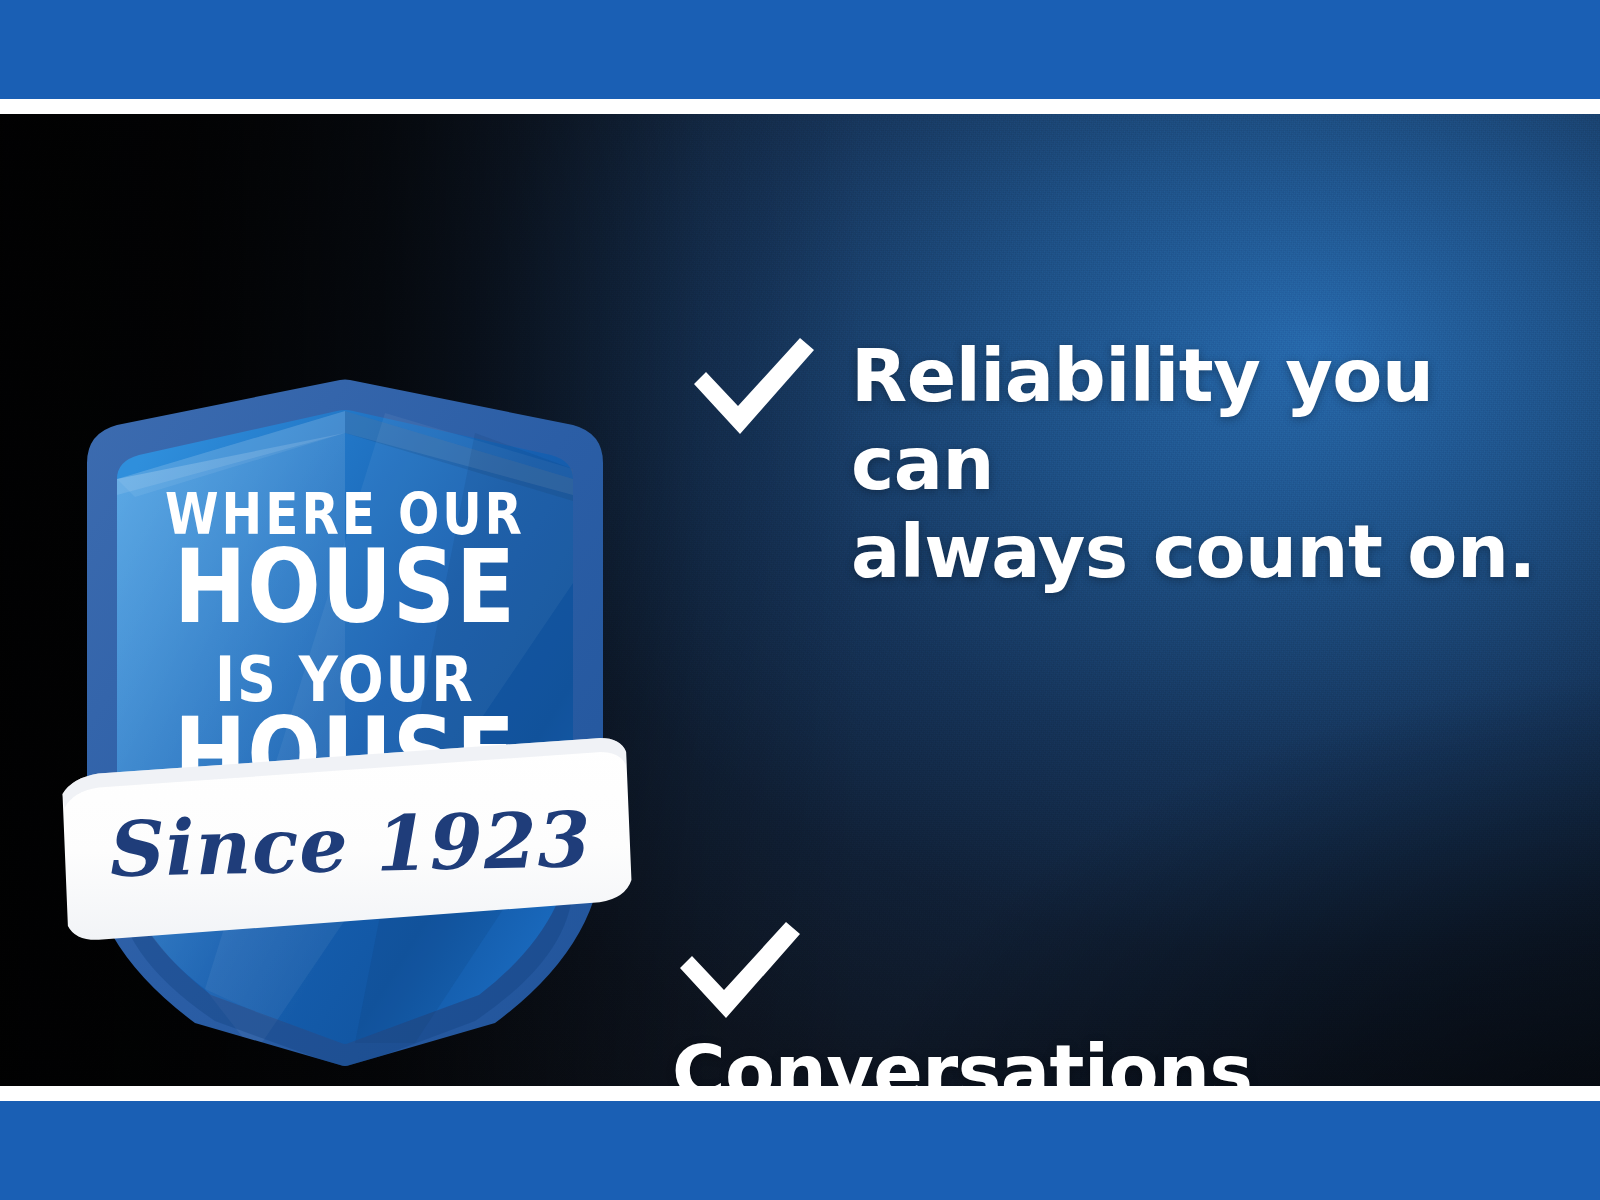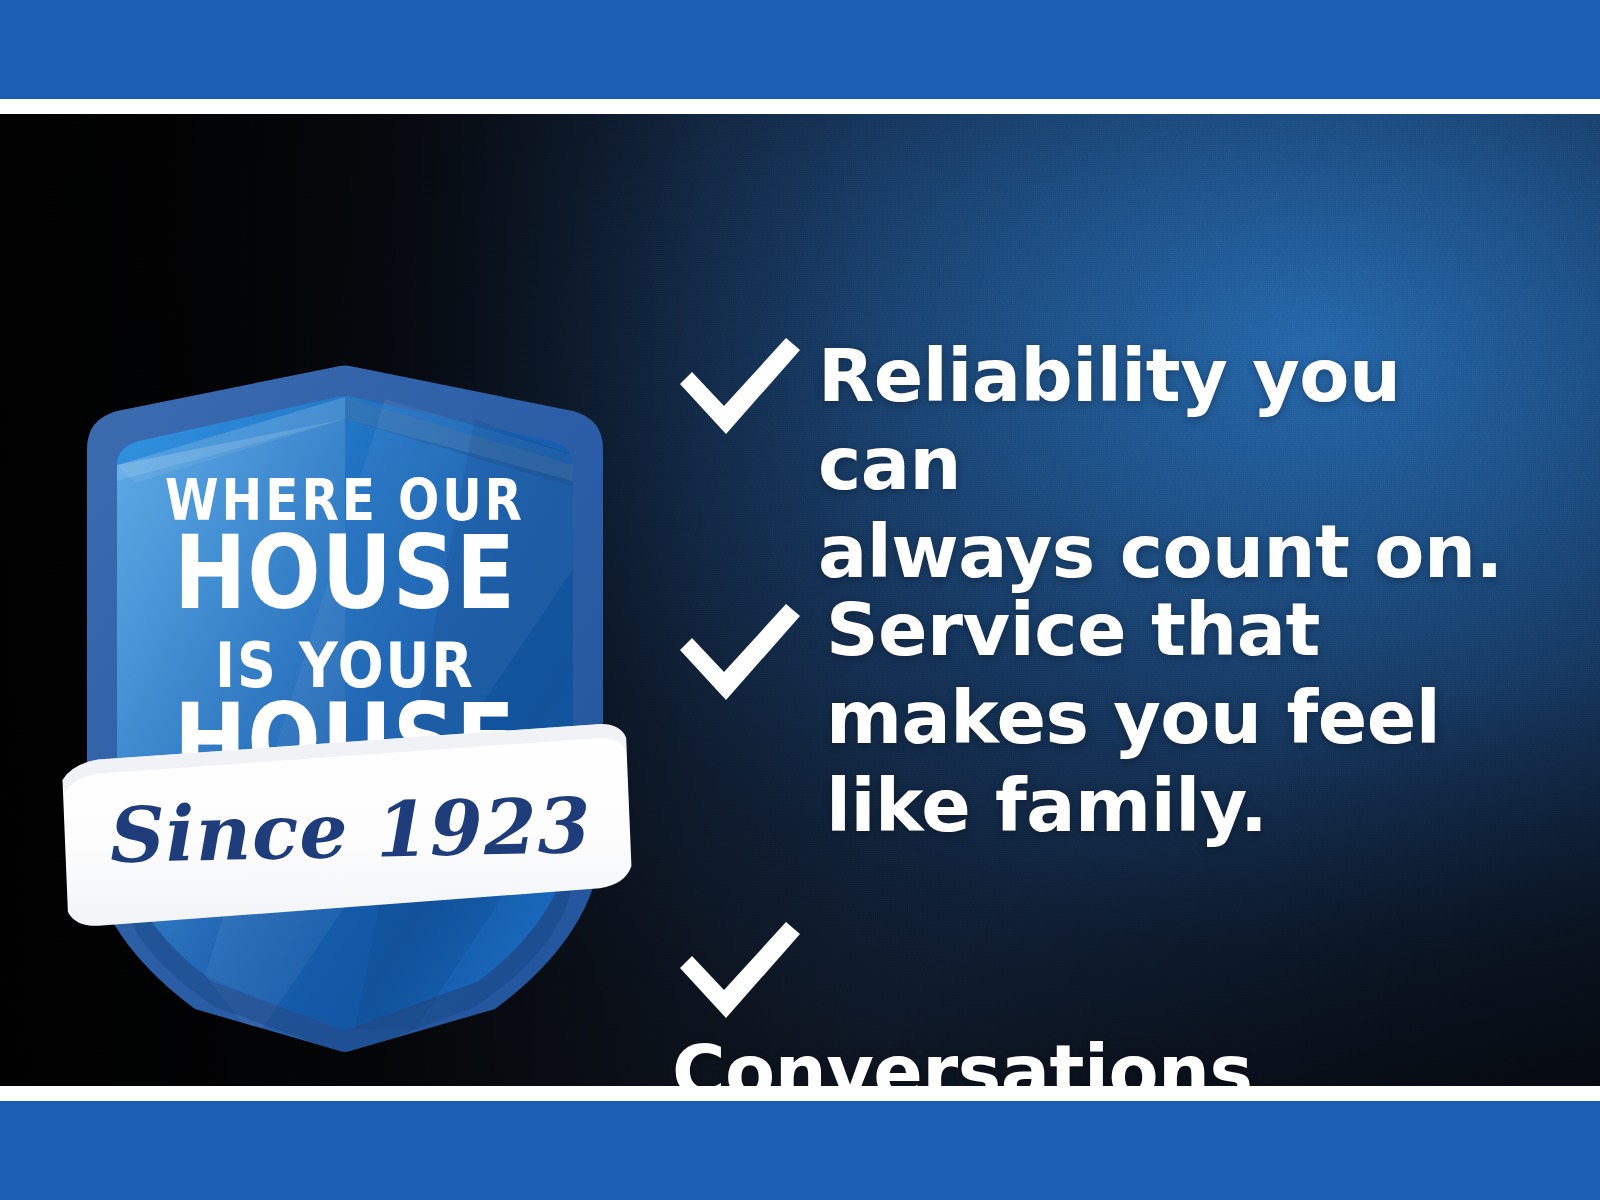"Reliability you can" .check-row.r1 { gap: none -> 19px; left: 0 -> 14px }
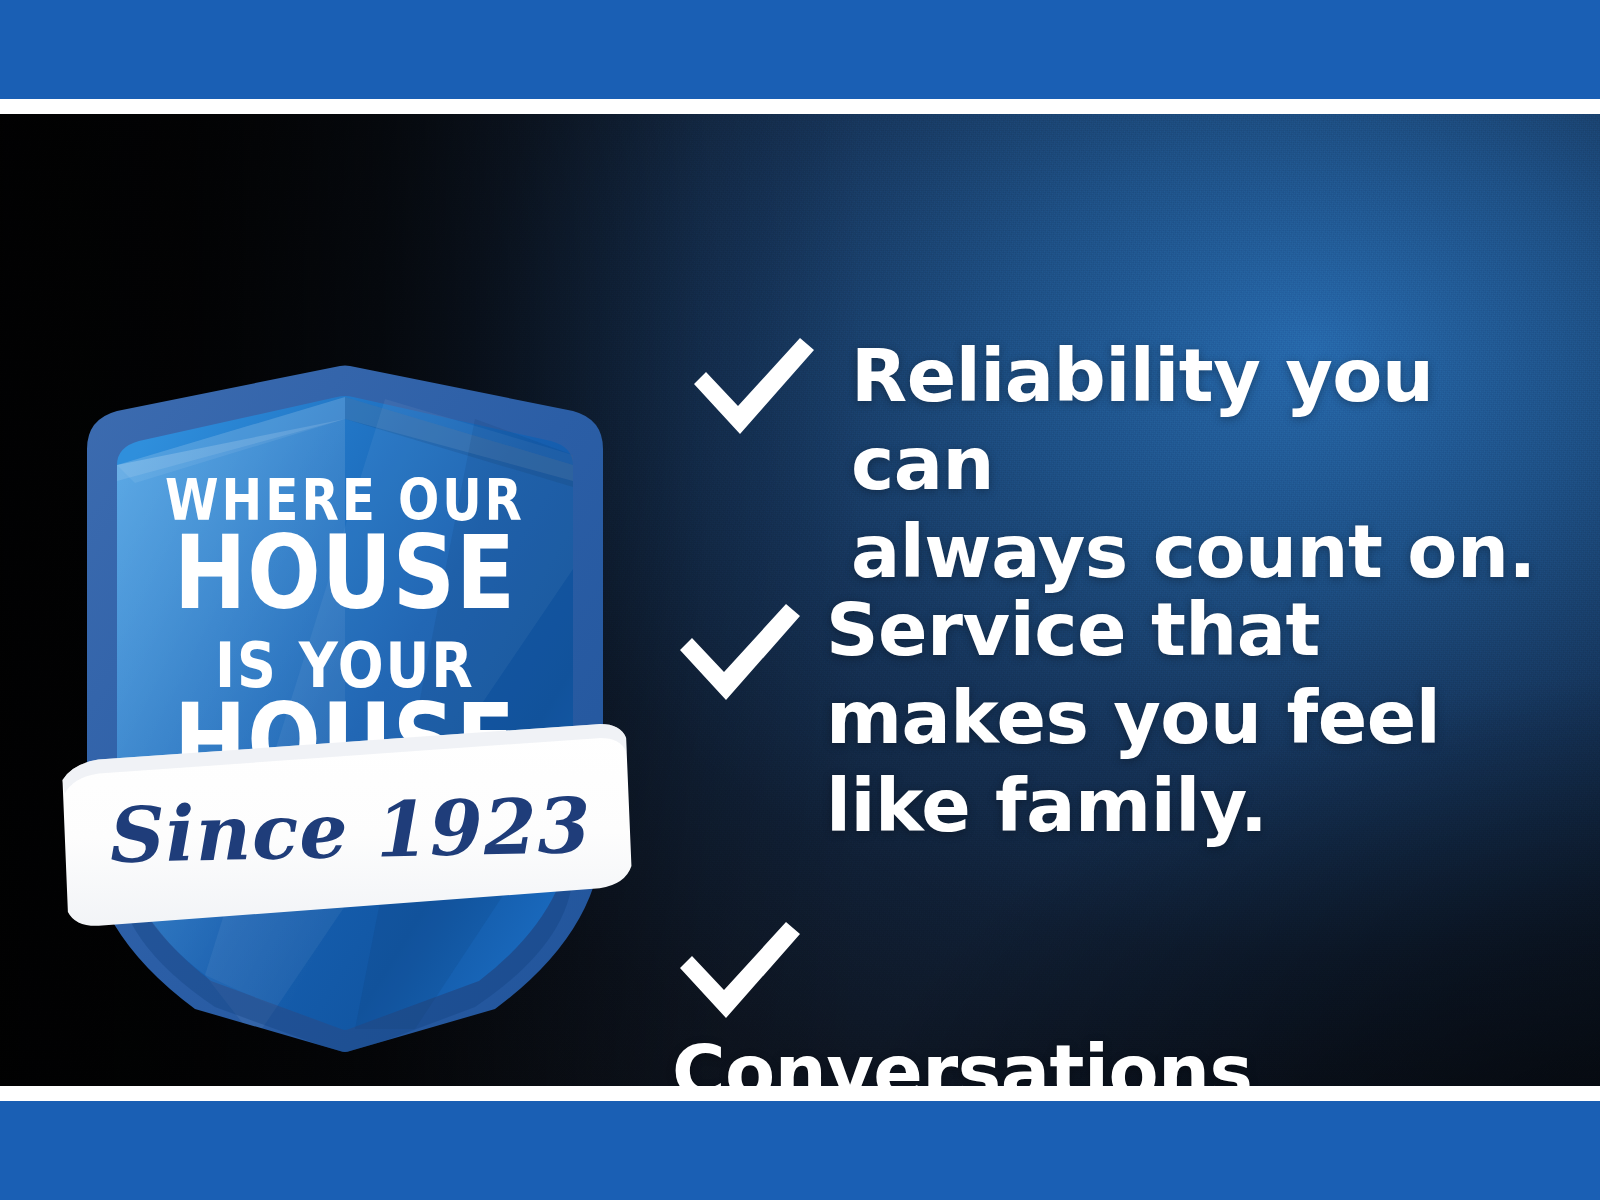"WHERE OUR" #badge { top: 155px -> 169px }
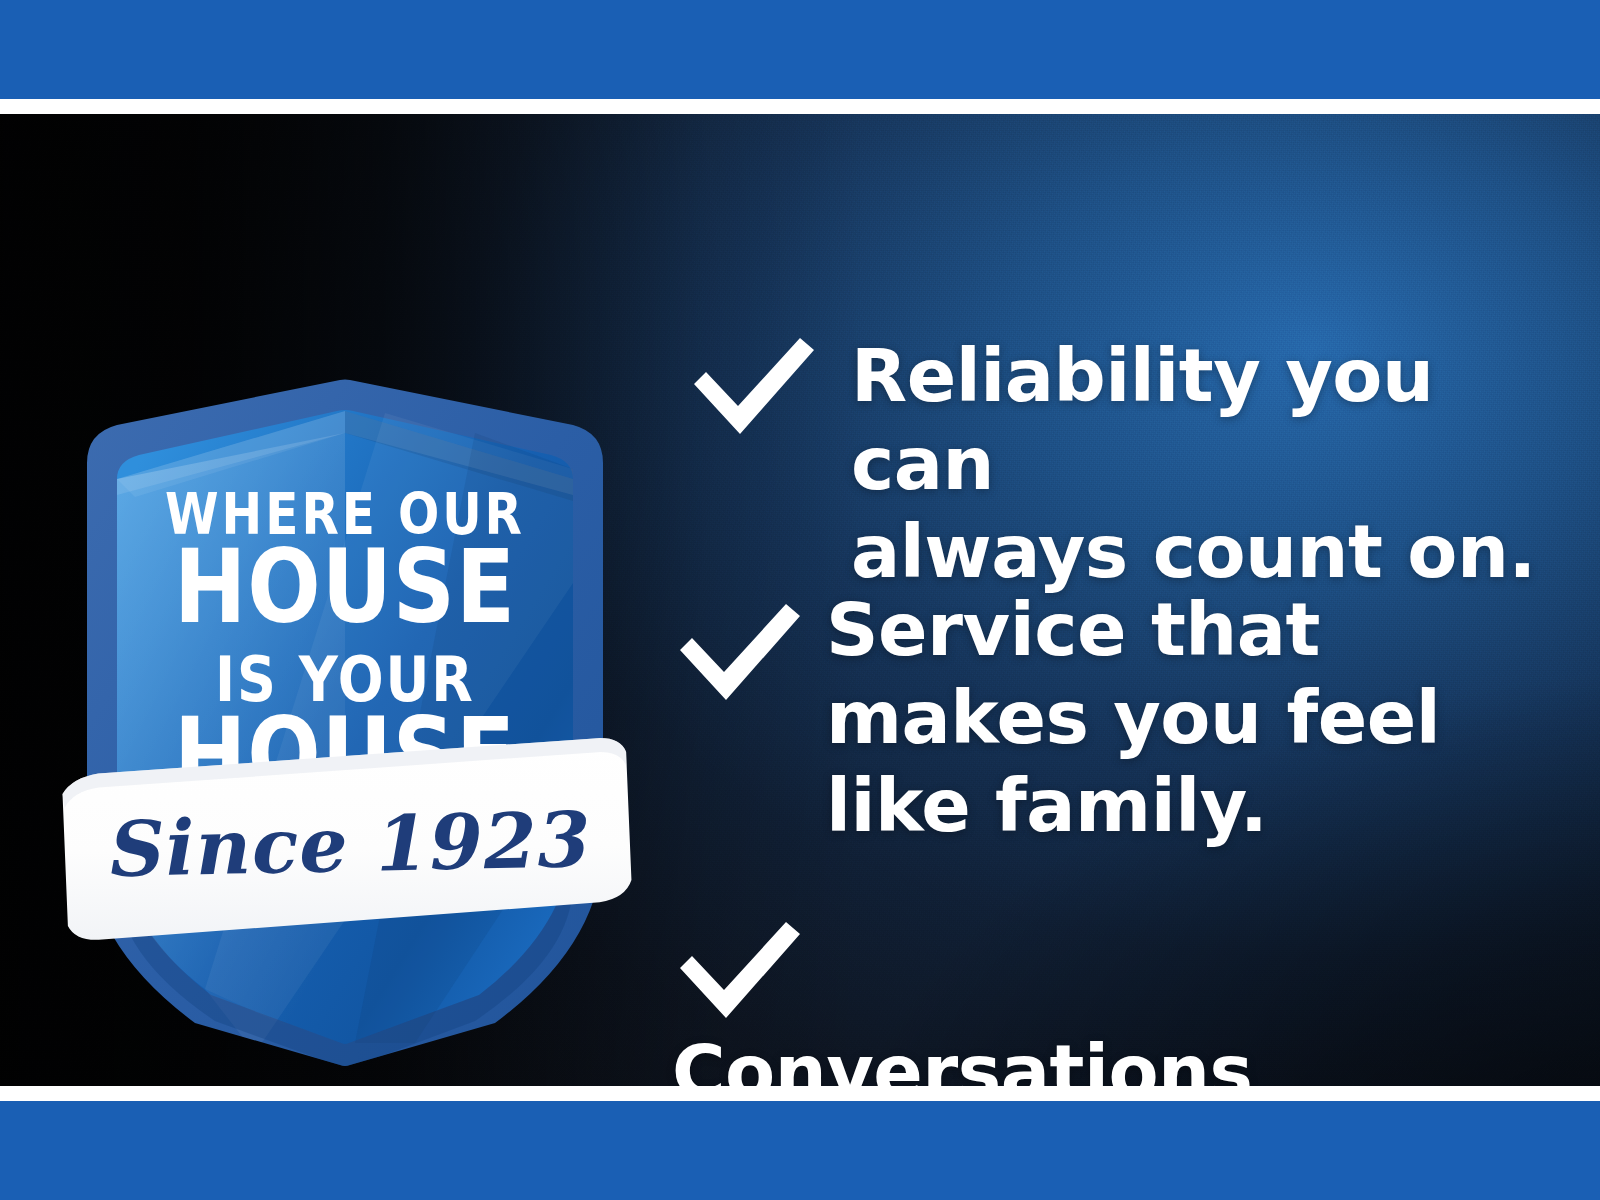"Service that" div.check-row { html: <div> <span> <svg> <path></path> </svg> </span> <span>Service that makes you feel like family.</span> </div> -> none }
